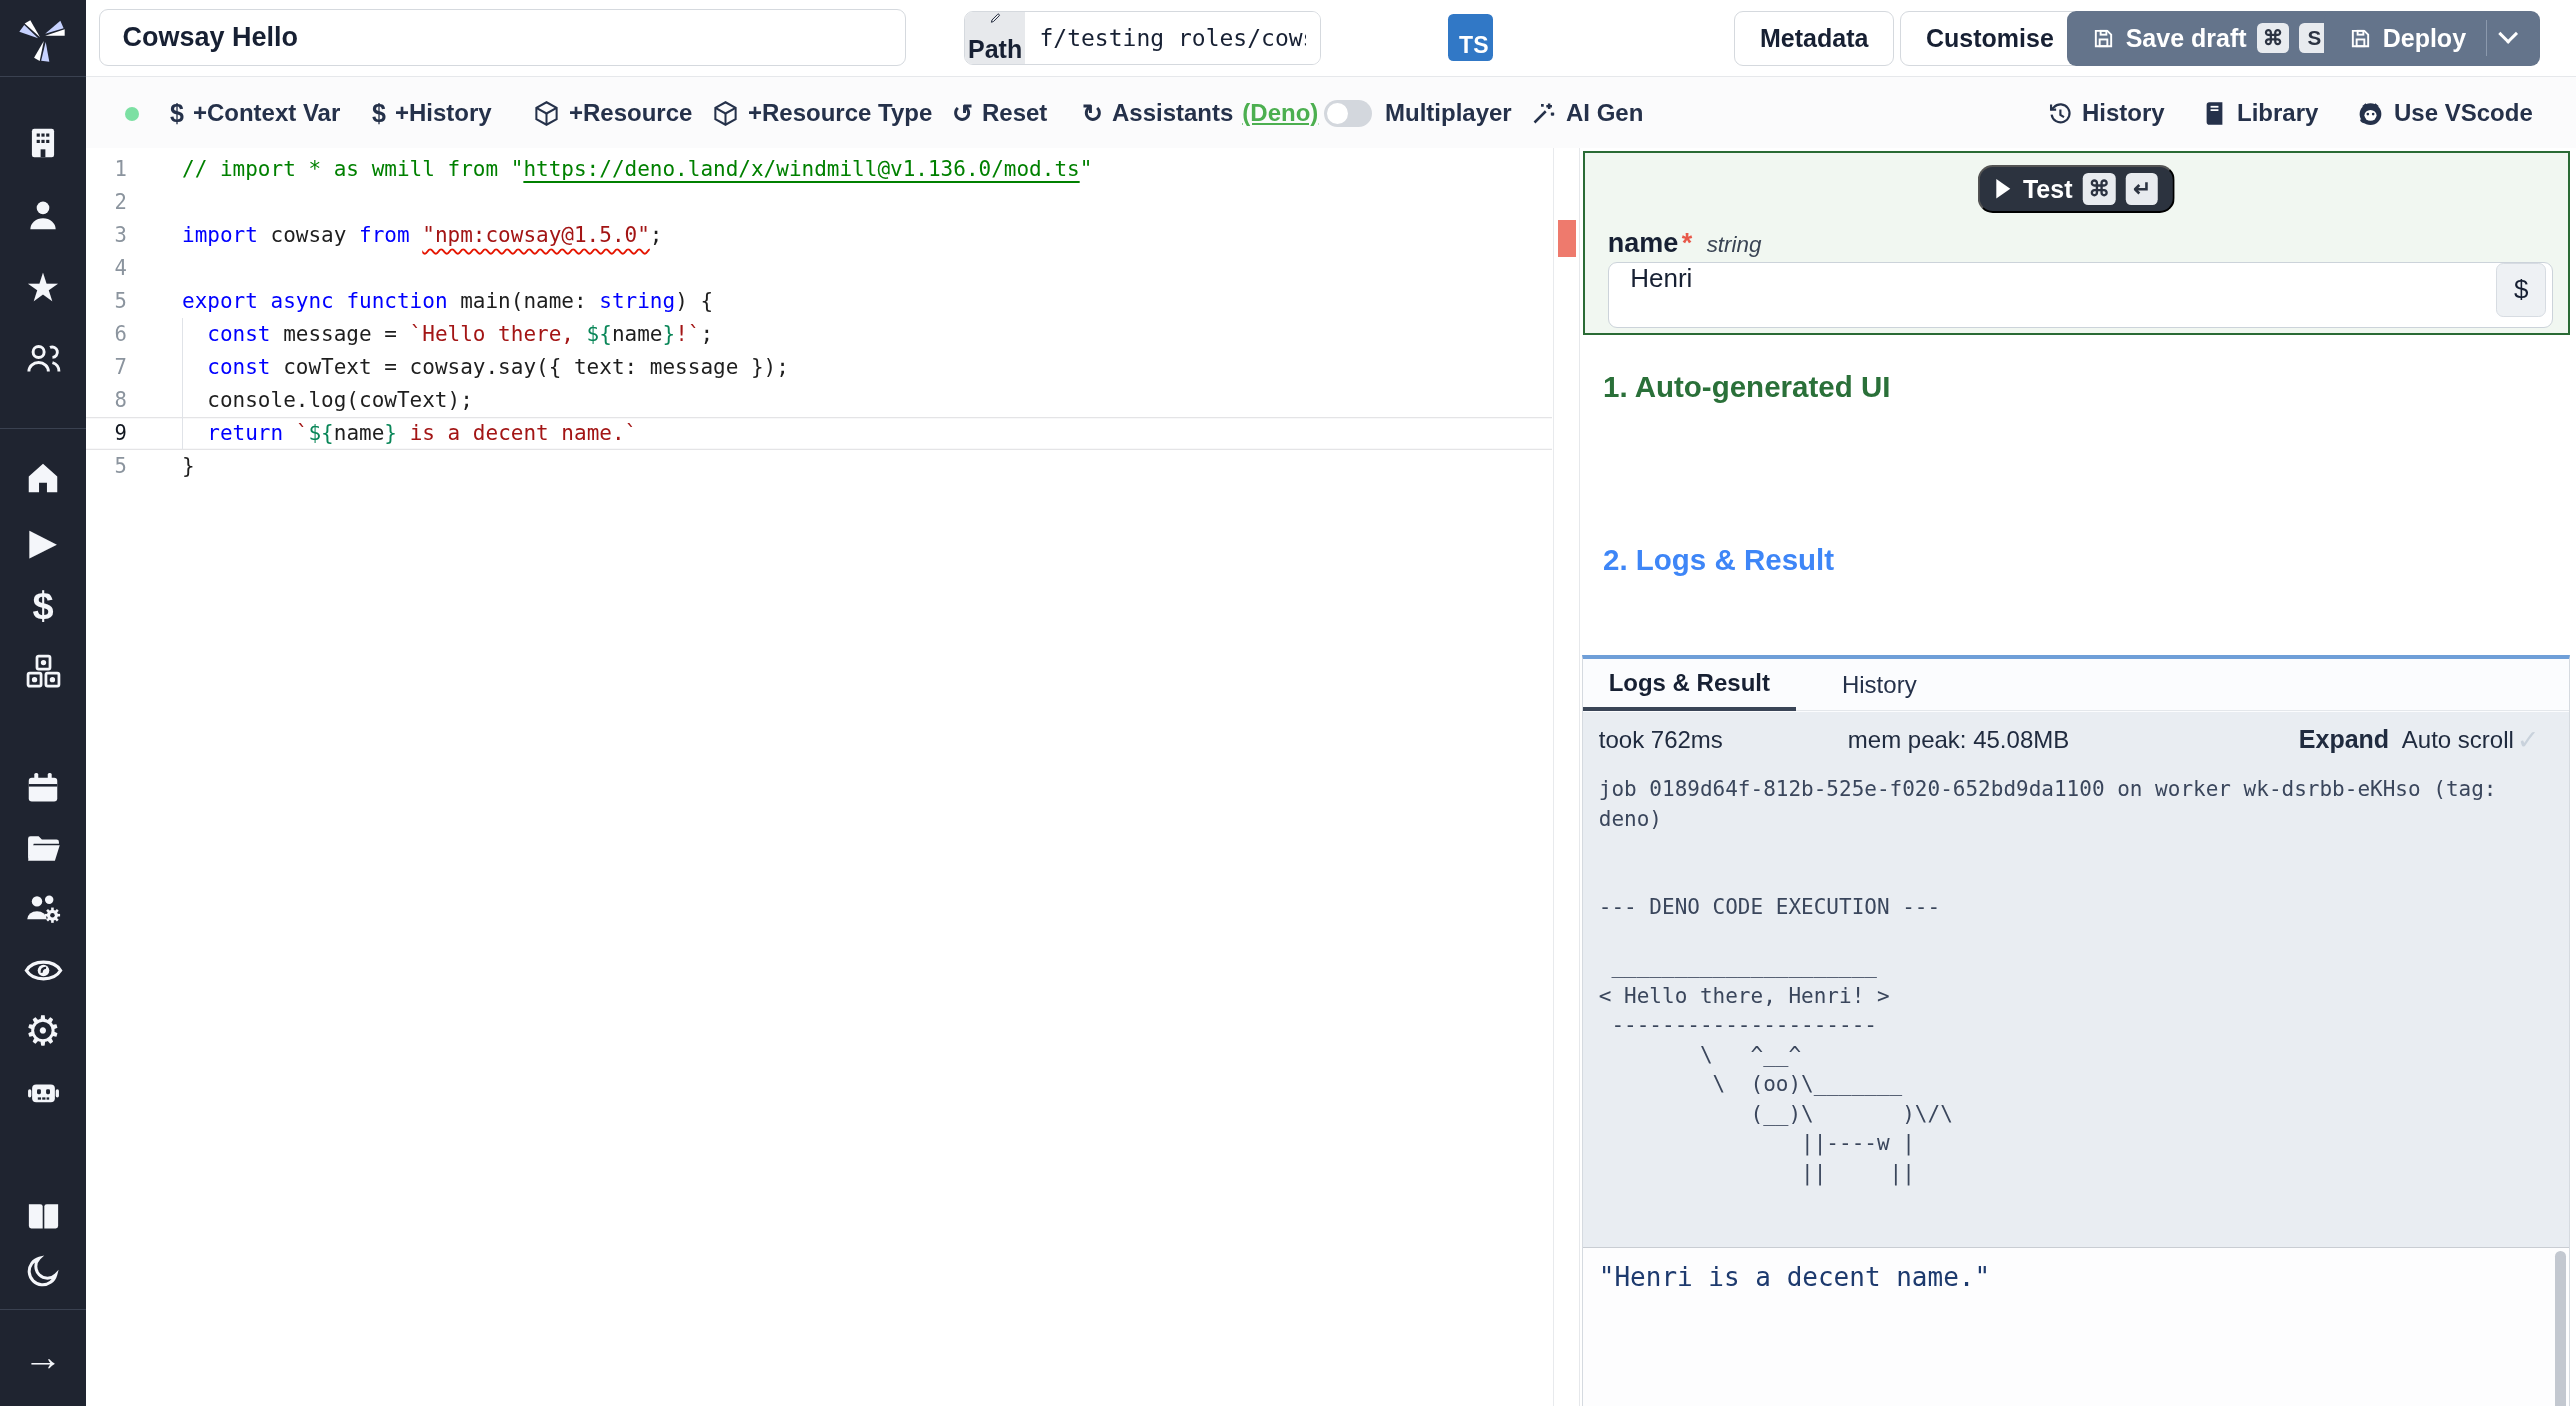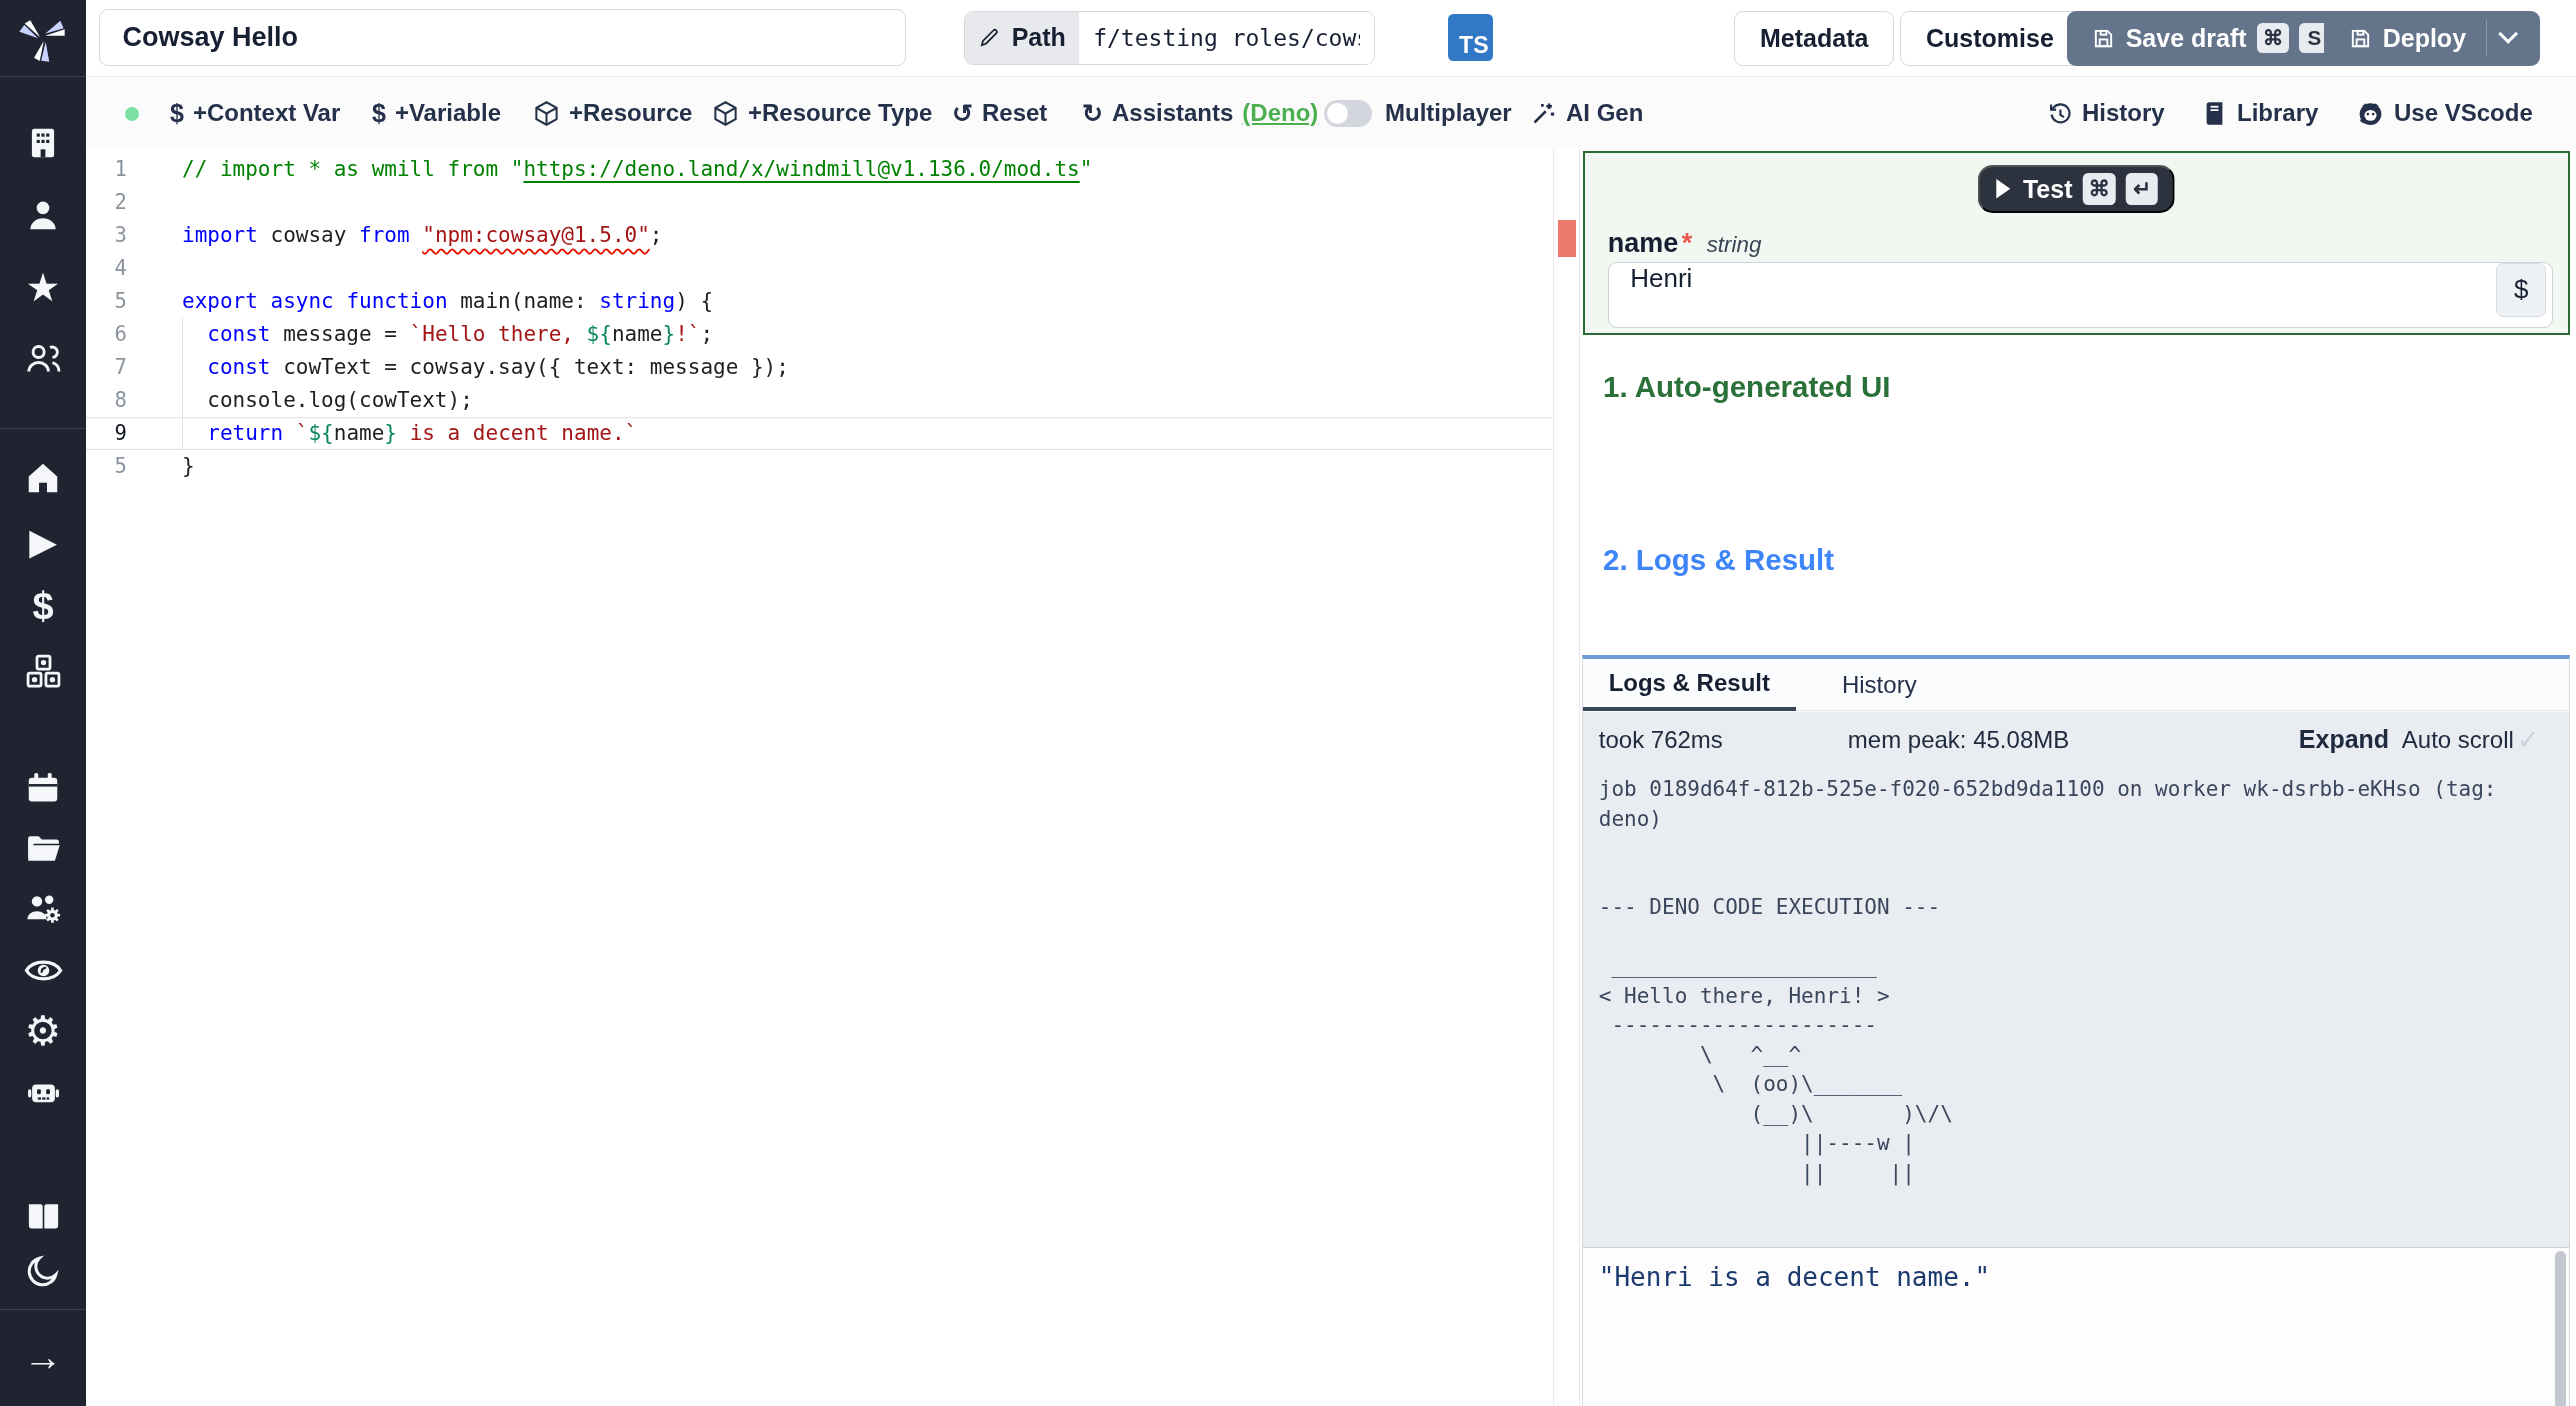"Path" .path-label { flex-direction: none -> column; padding: 0 13px -> 0 3px }
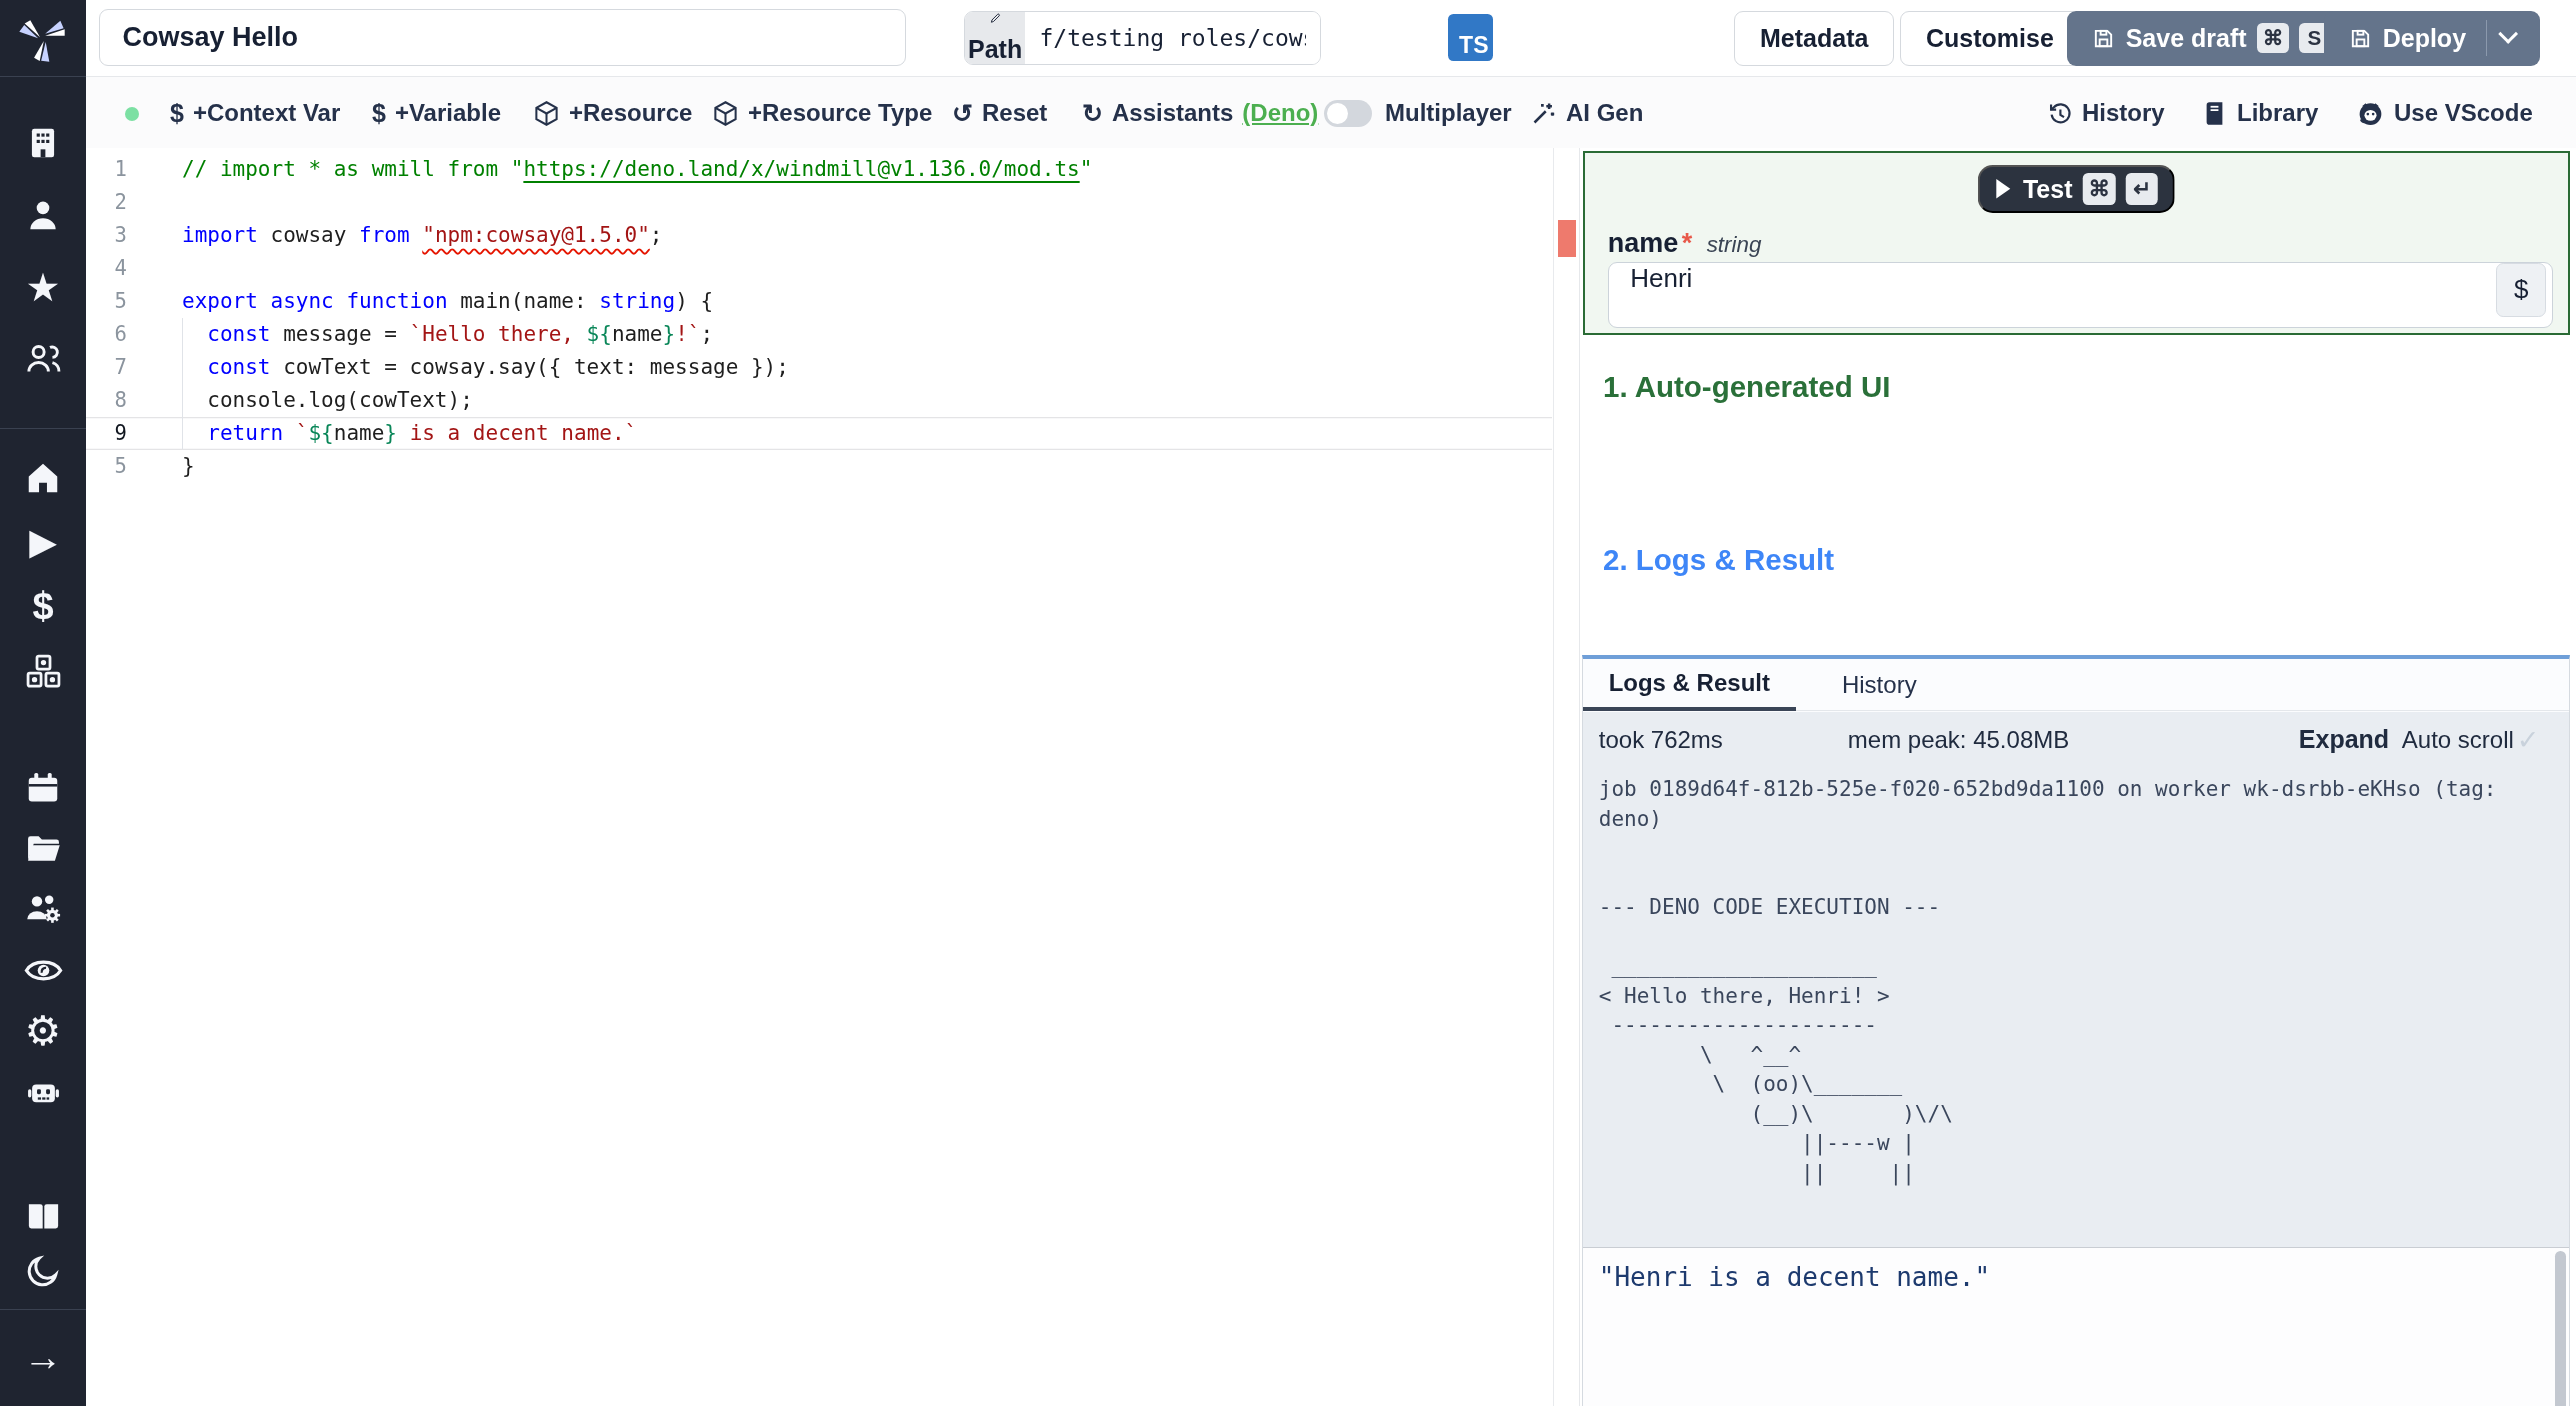"+Variable" span { text: +Variable -> +History }
